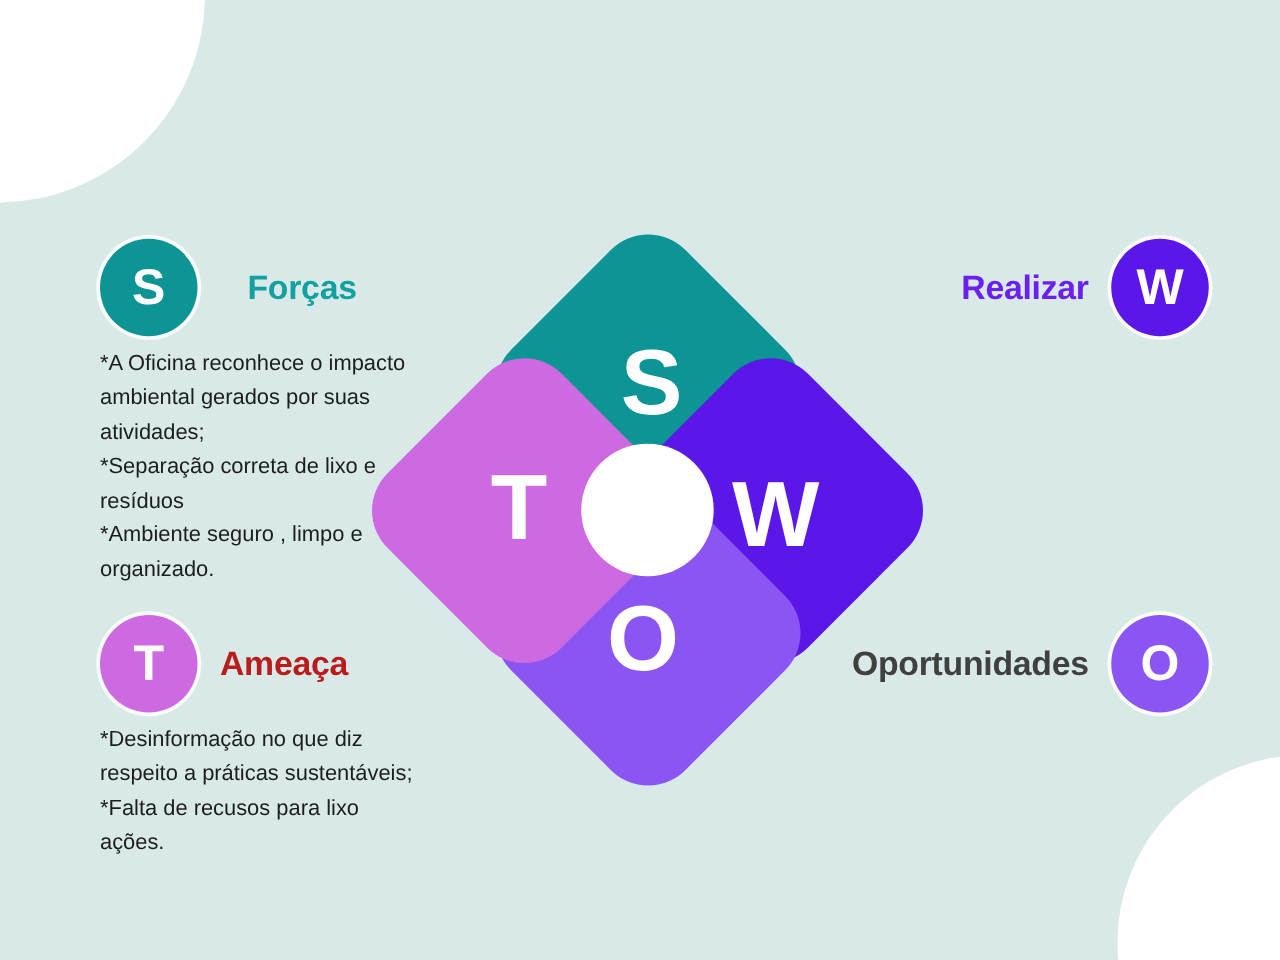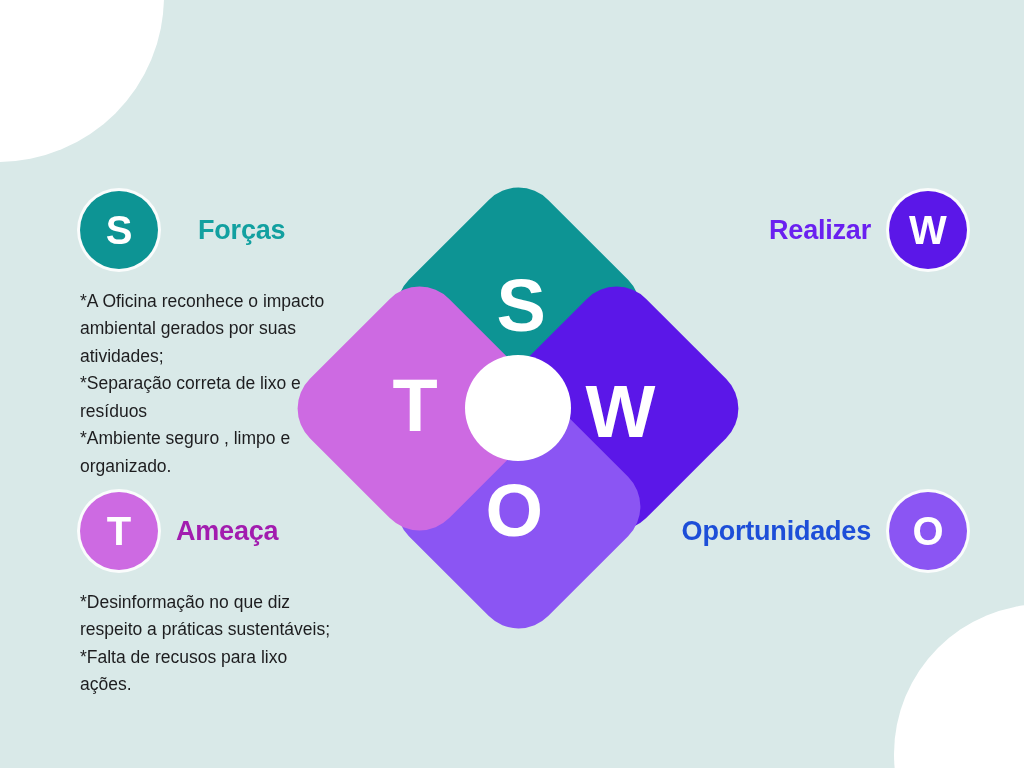"*A Oficina reconhece o impacto" .q-body { margin-top: 19px -> 8px }
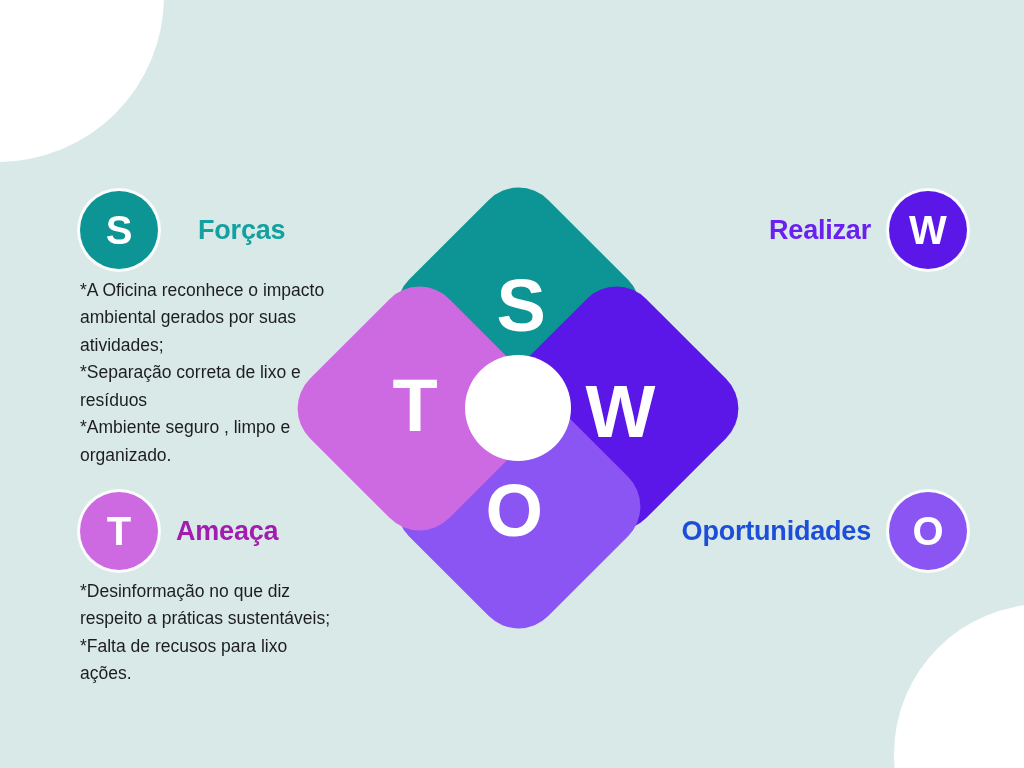"Ameaça" div.q-title { color: #a21caf -> #b91c1c }
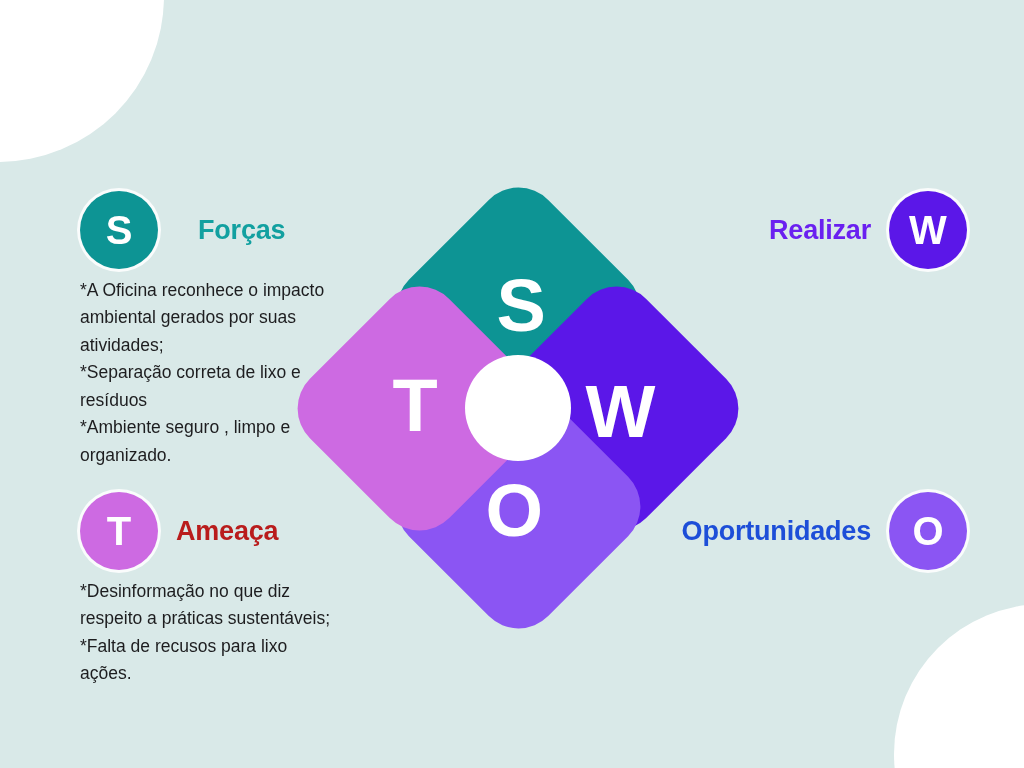"Oportunidades" div.q-title { color: #1d4ed8 -> #404040 }
